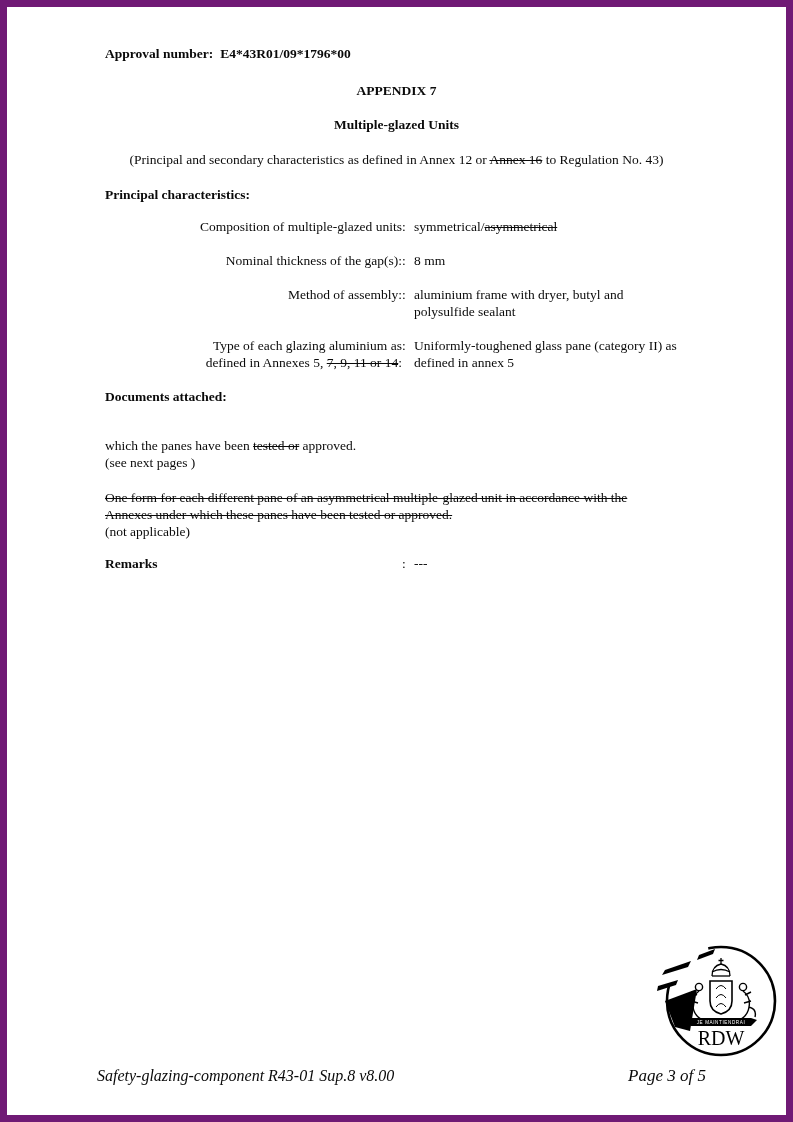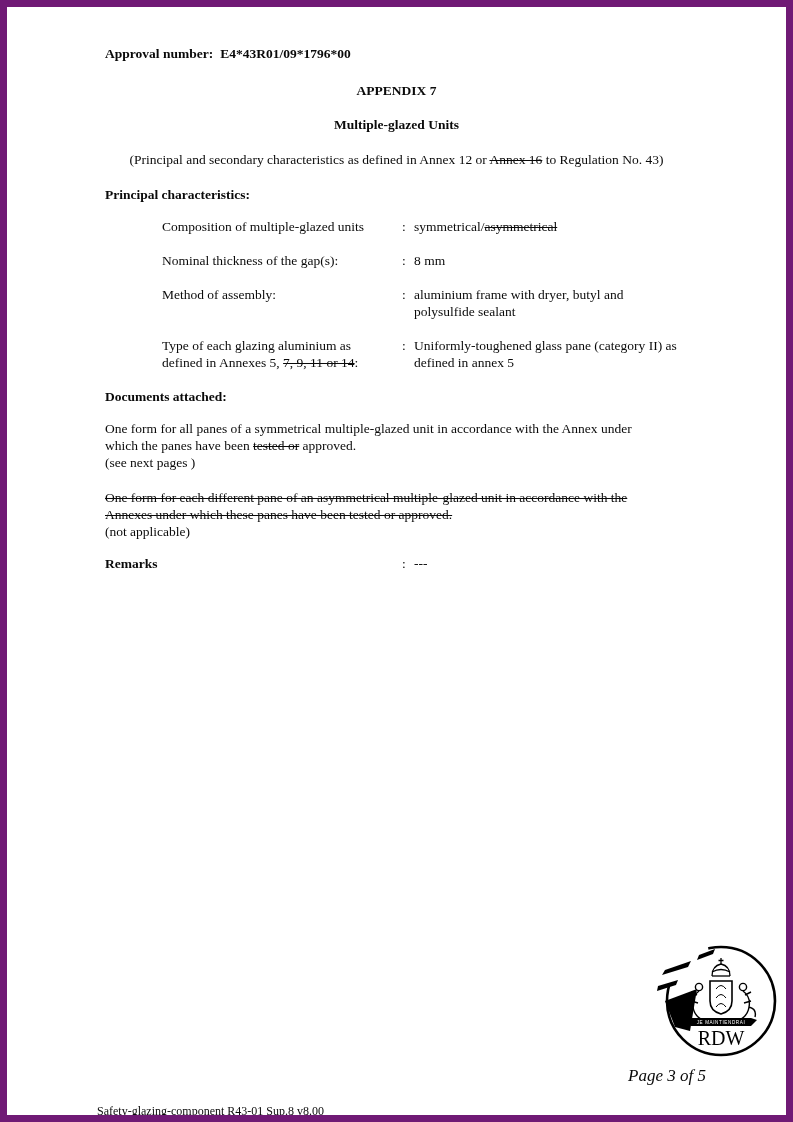"Composition of multiple-glazed units" .crow .clabel { text-align: none -> right }
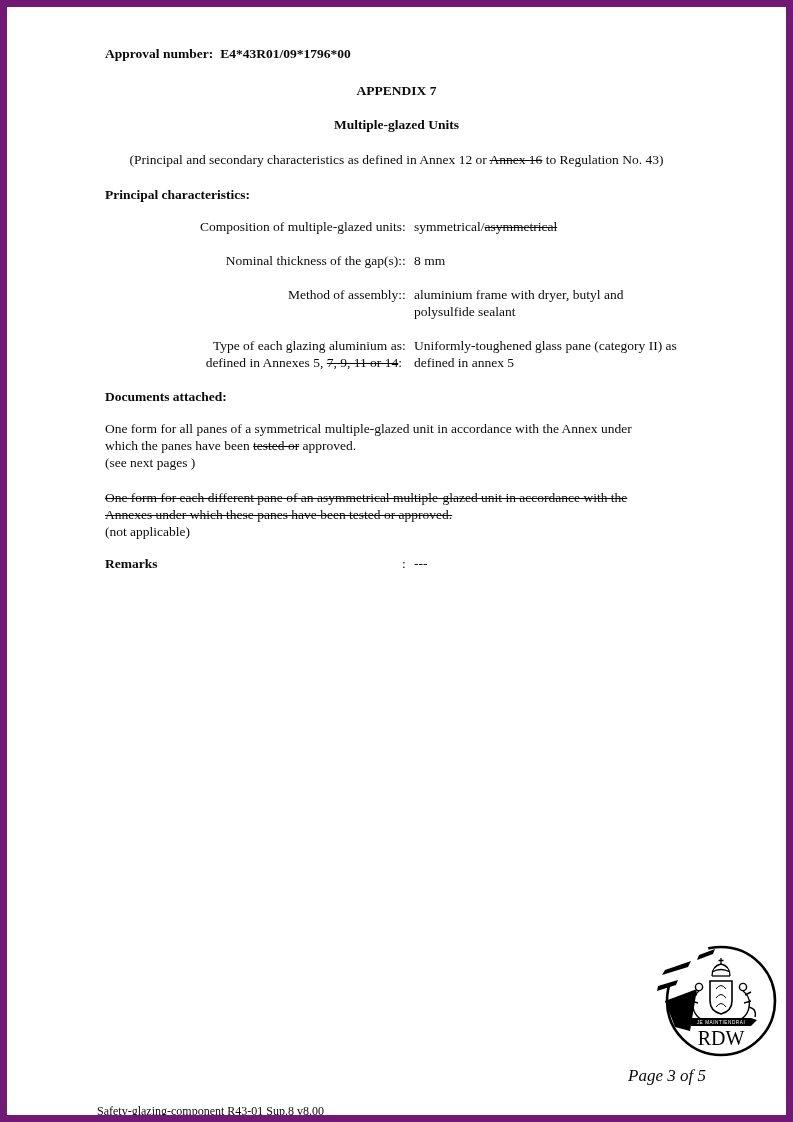"One form for all panes" span { html: <span>One form for all panes of a symmetrical multiple-glazed unit in accordance with the Annex under</span> -> none }
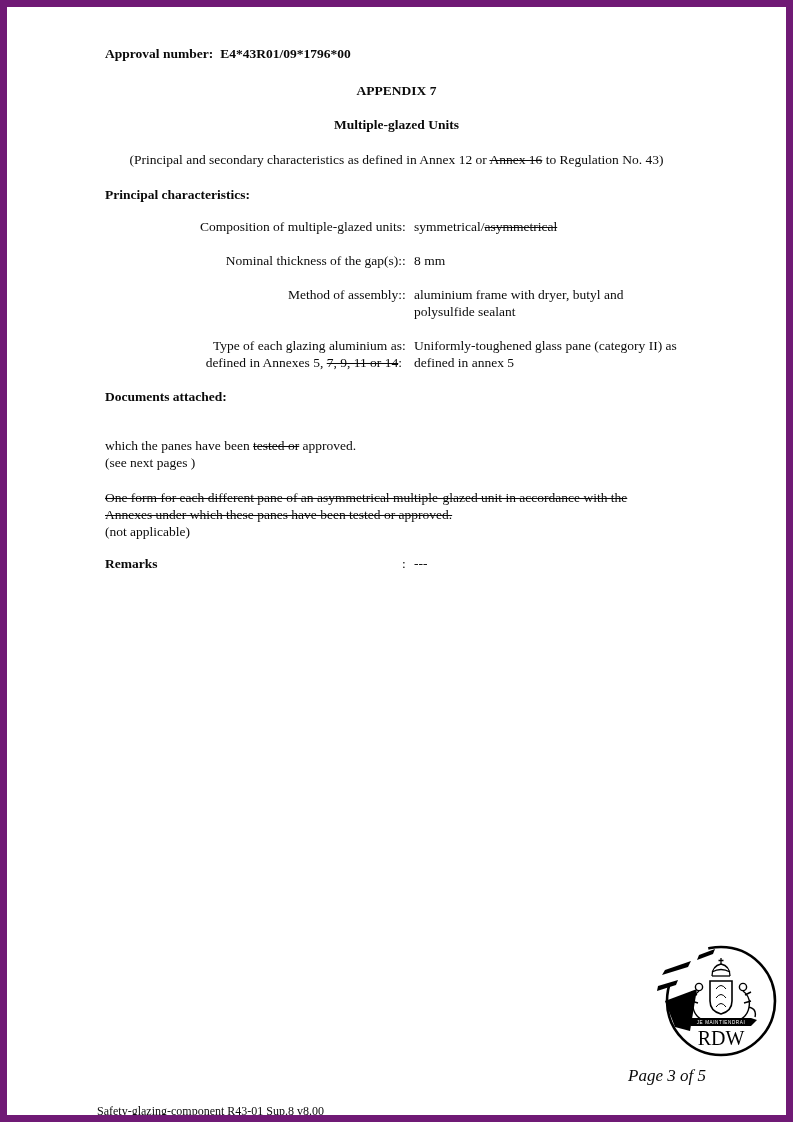"Safety-glazing-component R43-01 Sup.8" .footer-left { font-size: 12px -> 16px; font-style: none -> italic; top: 1096px -> 1060px }
